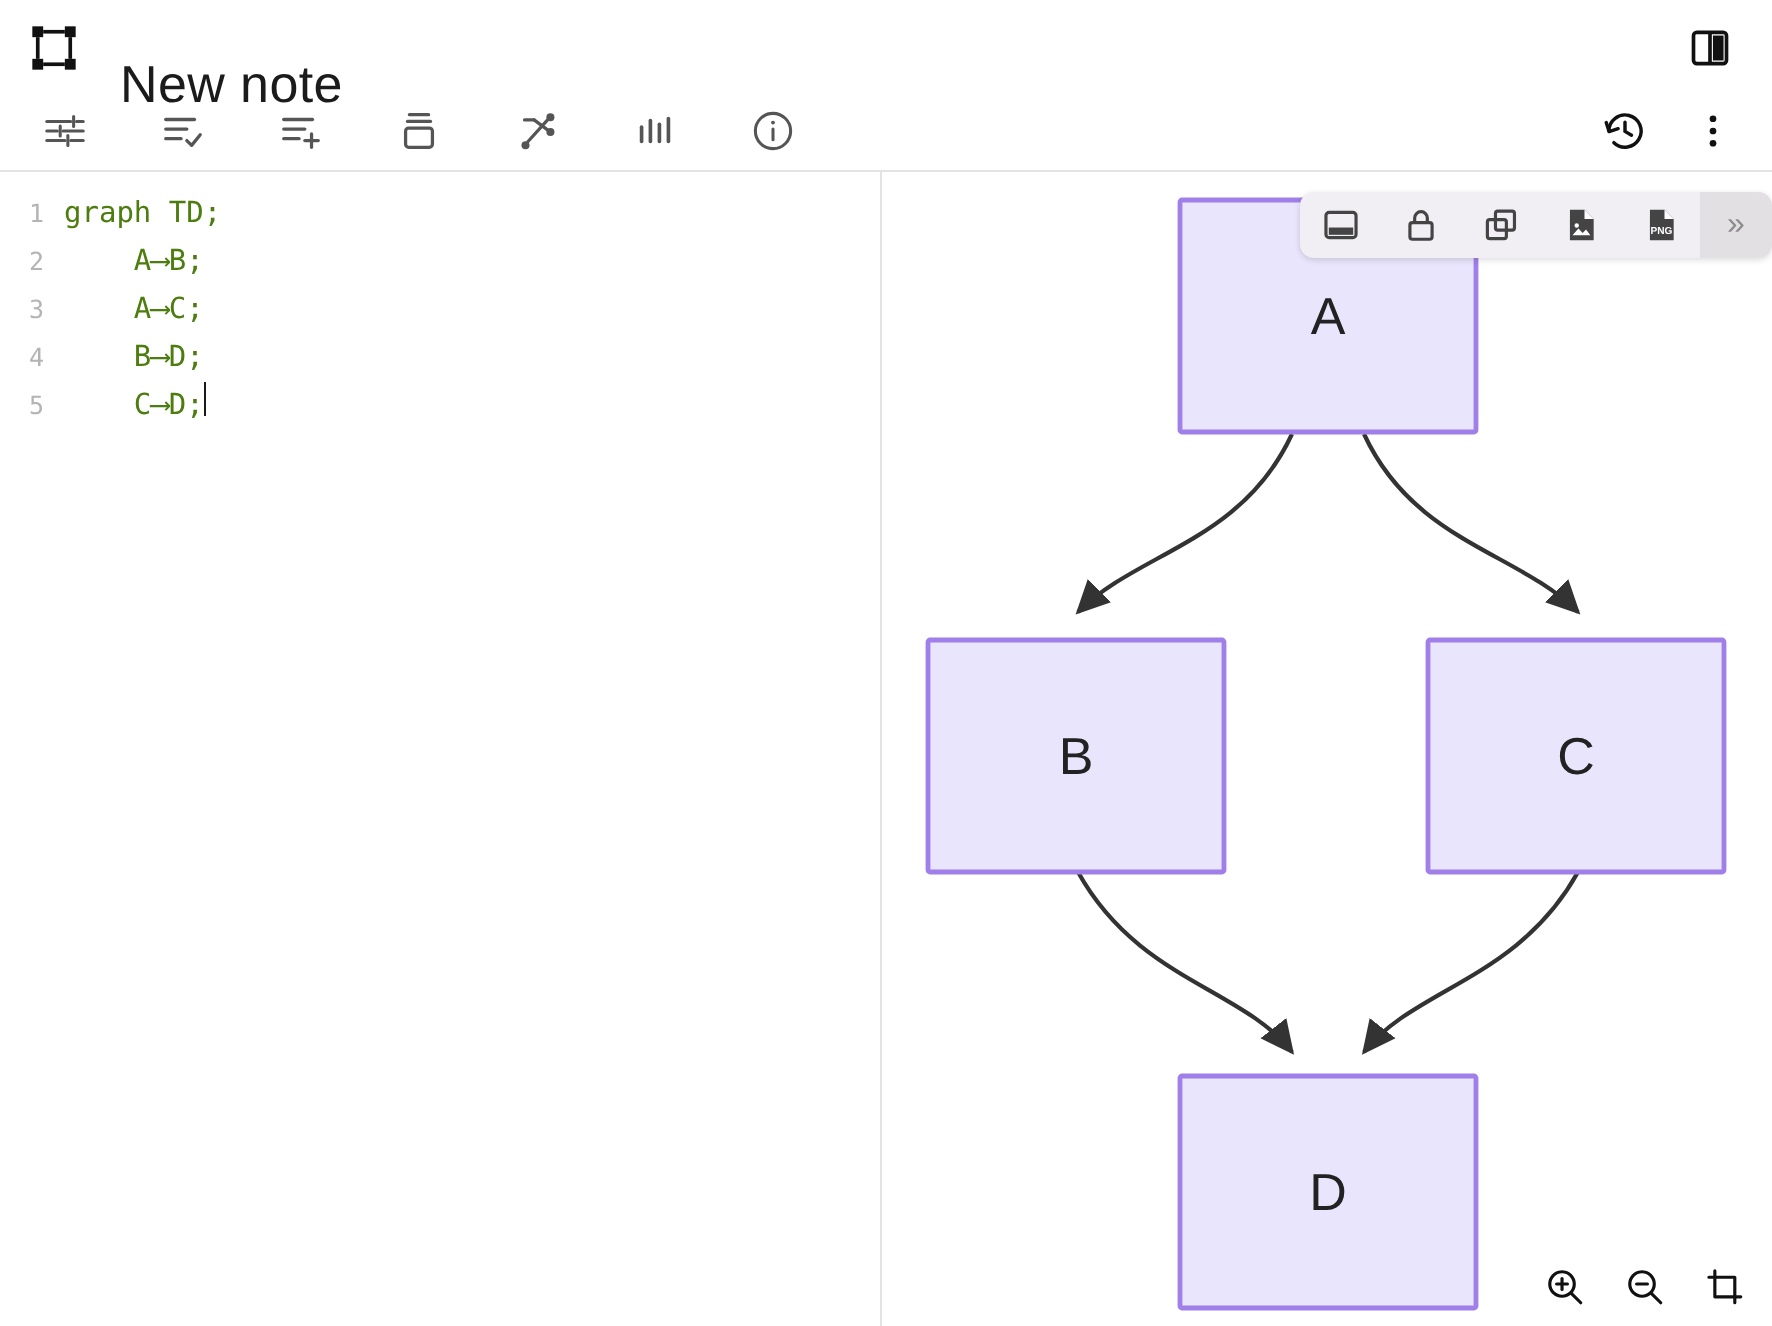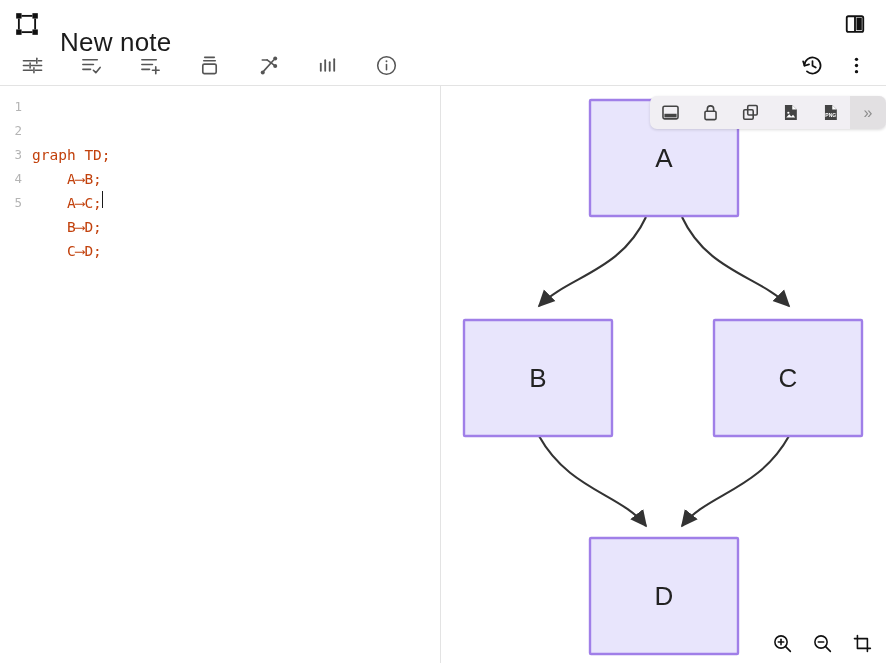"graph TD;" .code-text { color: #c2410c -> #4d7c0f; margin-top: 48px -> none }
